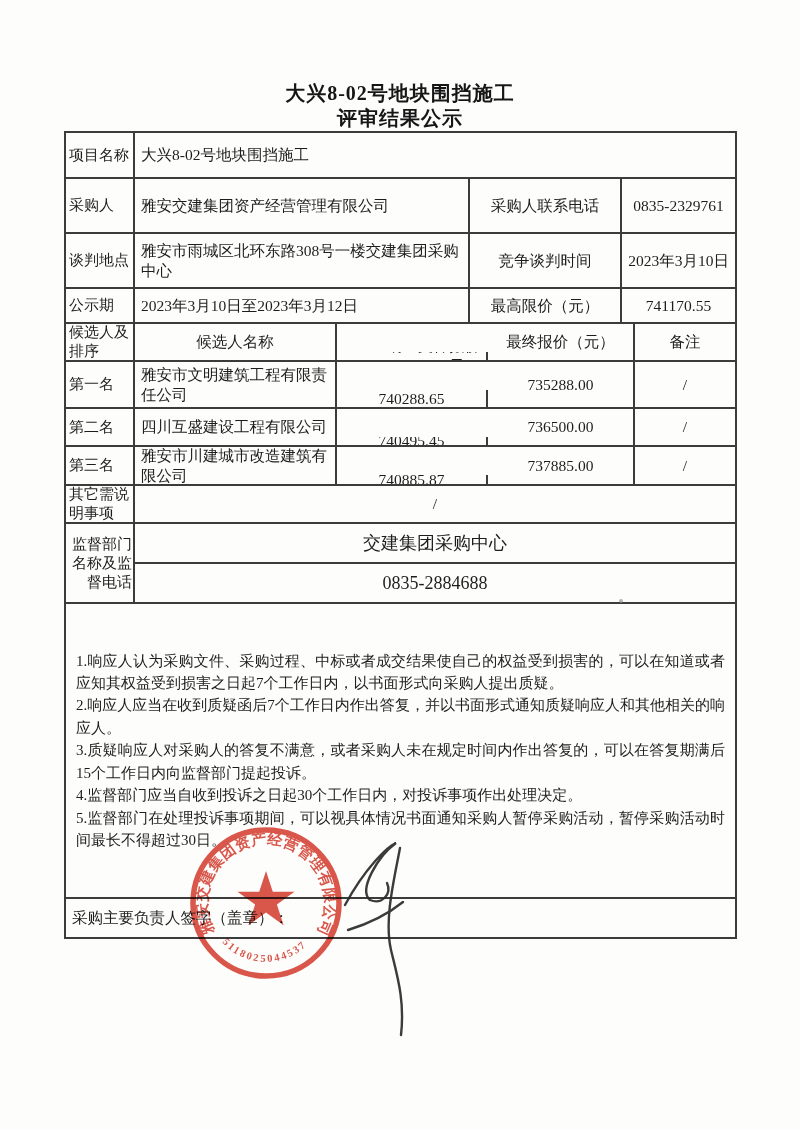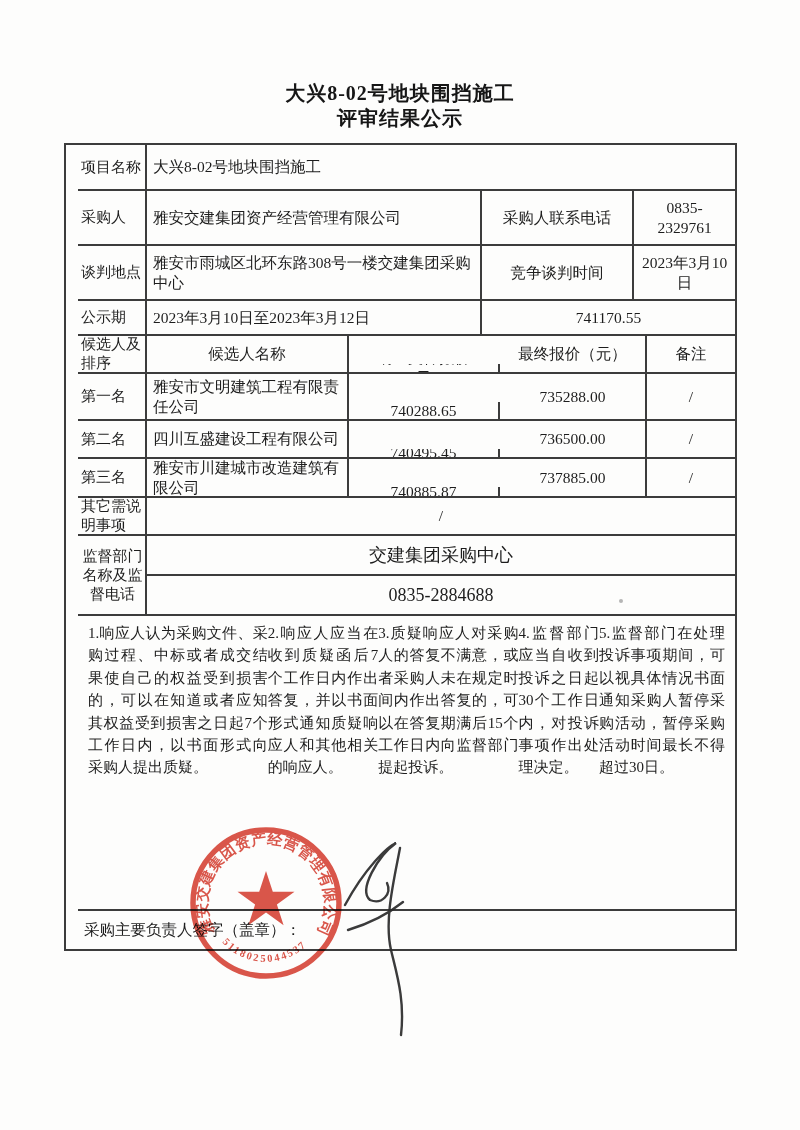"项目名称" .tbl { padding-left: 12px -> none; top: 143px -> 131px }
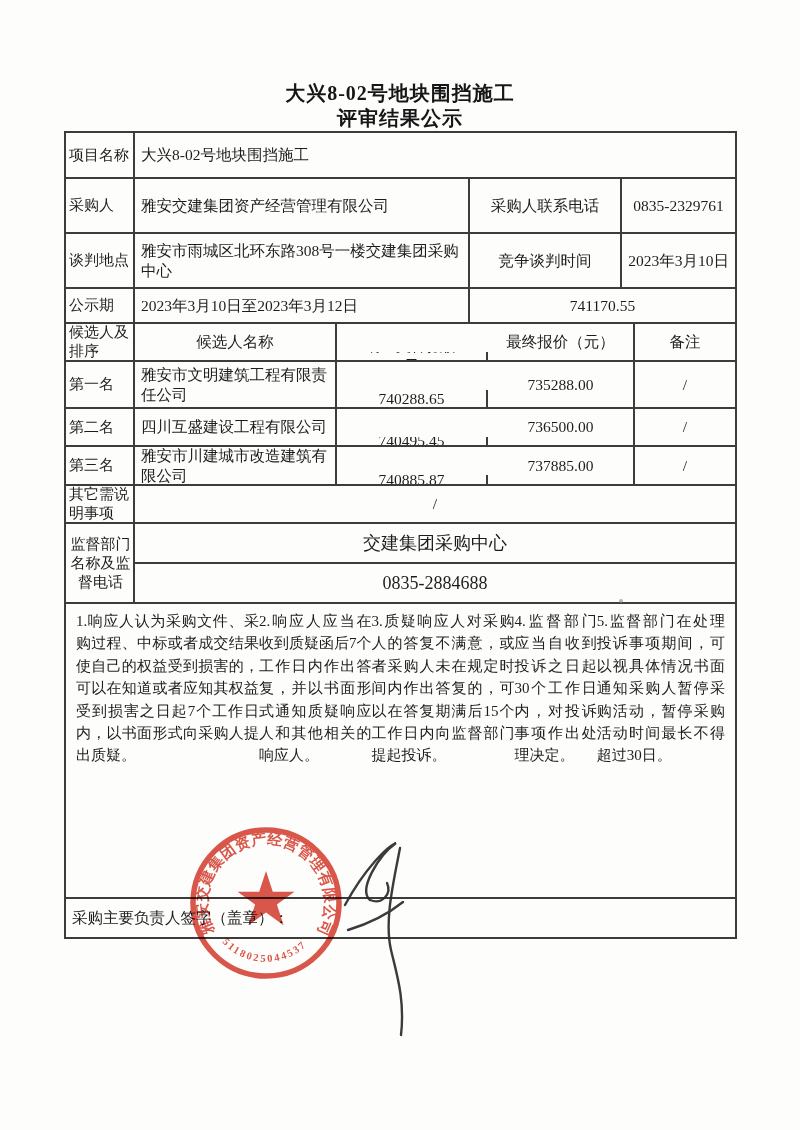"采购人联系电话" .ctr { text-align: center -> right }
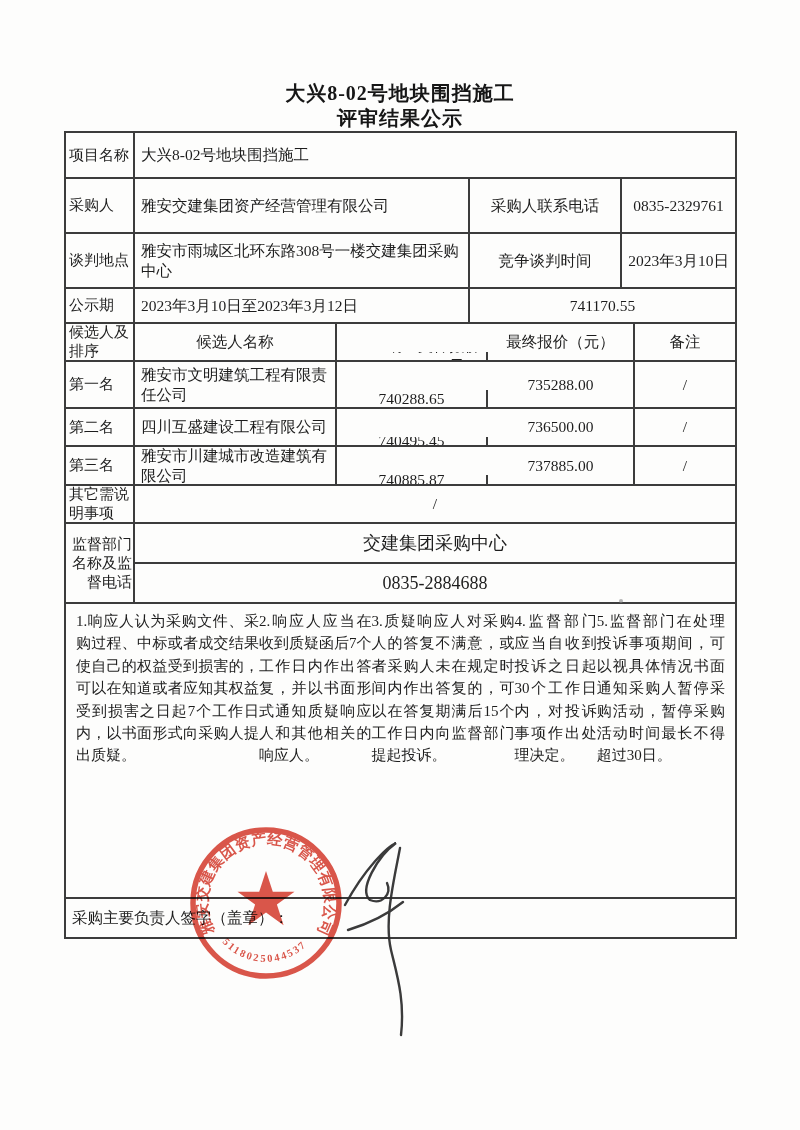"最高限价（元）" div.cell { html: none -> <div>最高限价（元）</div> }
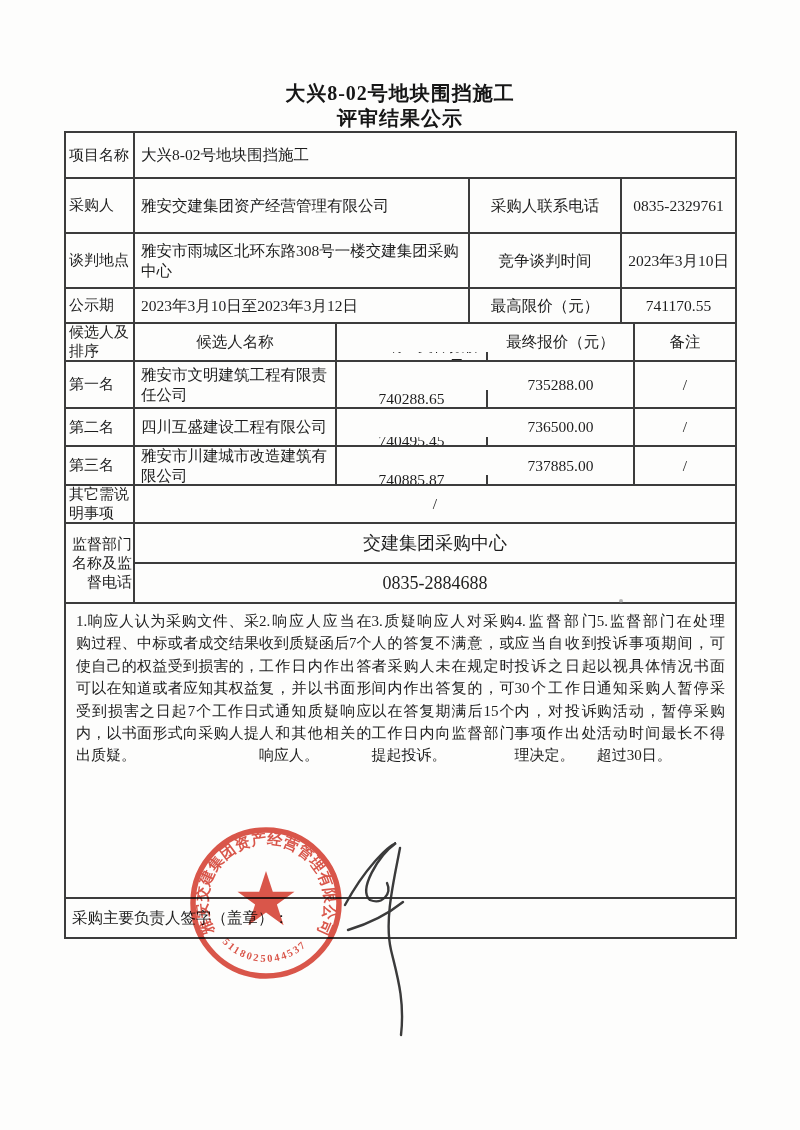"1.响应人认为采购文件、采购过程、中标或者成交结果使自己的权益受到损害的，可以在" .objection-text { flex-direction: row -> column }
